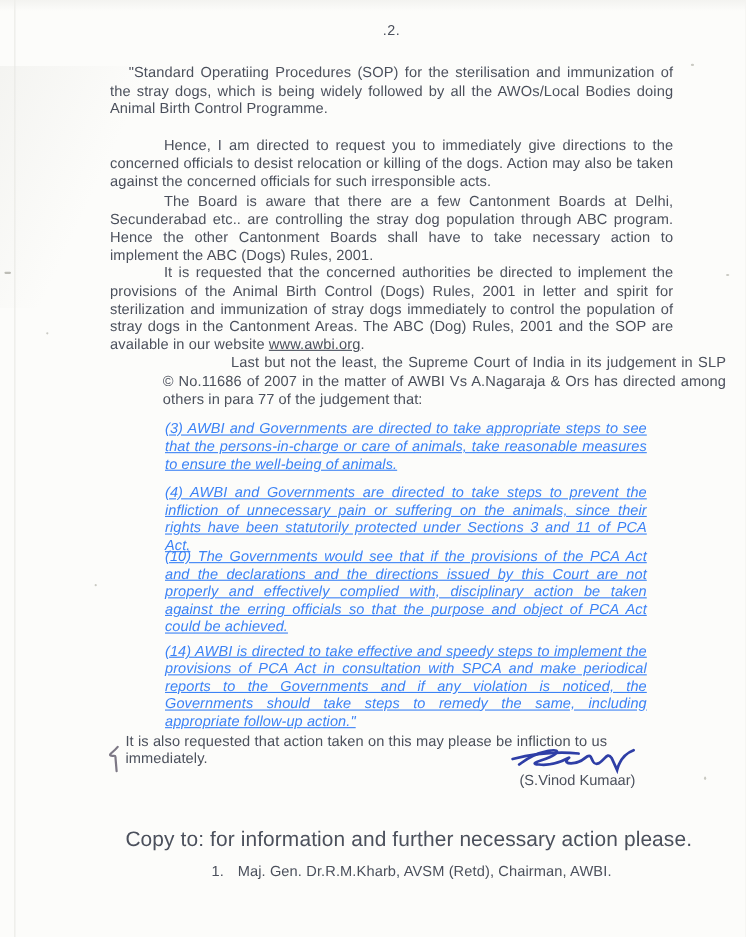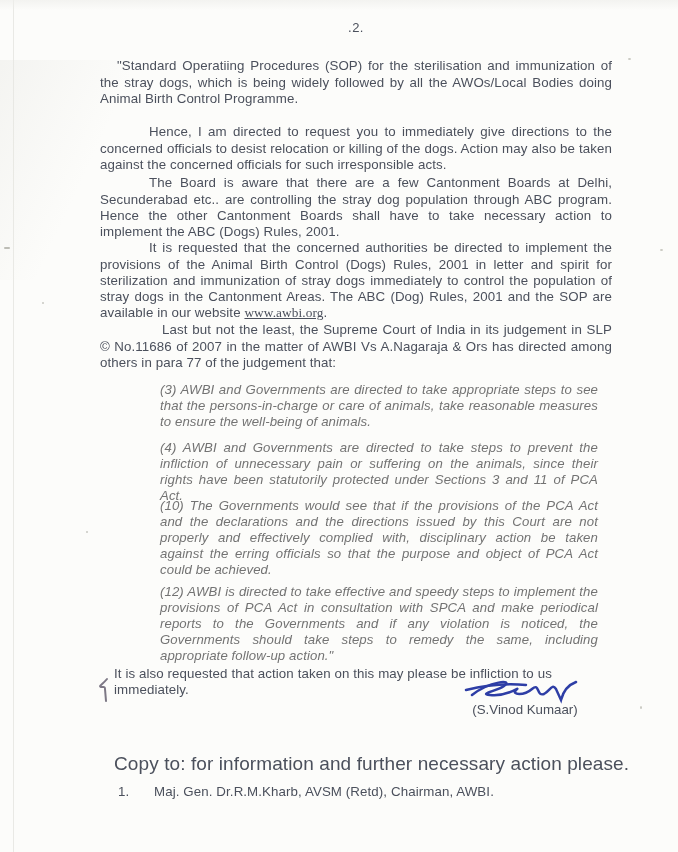"www.awbi.org" .site { font-family: Liberation Serif, serif -> none }
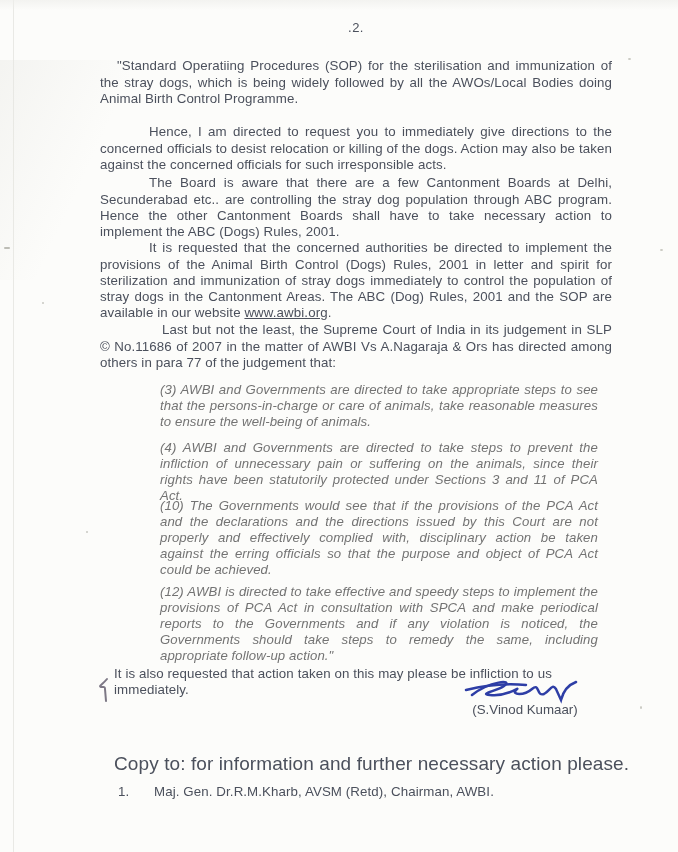"Last but not the least," .p5 { margin-left: none -> 48px }
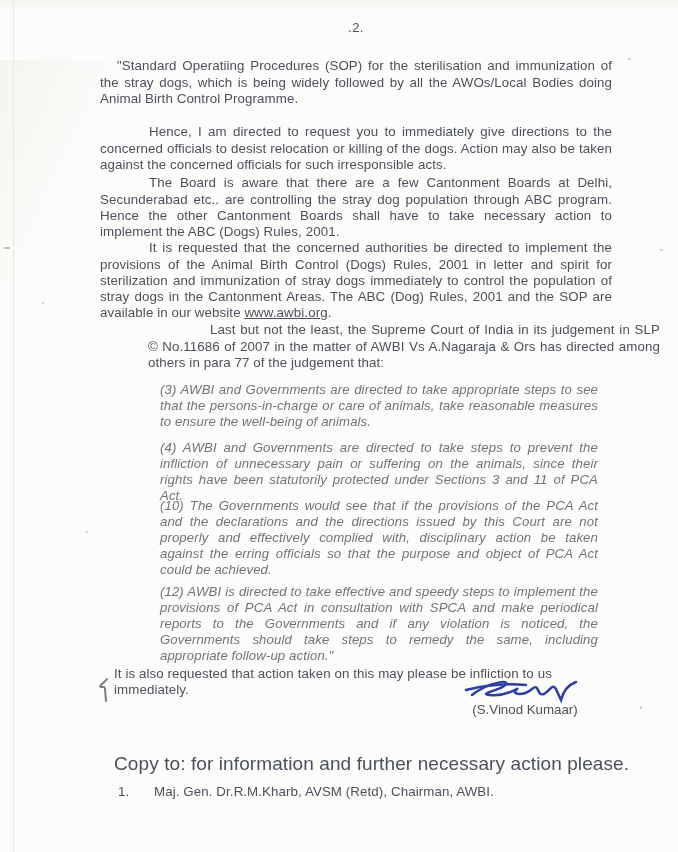"(3) AWBI and Governments are" .quote { color: #737373 -> #3b82f6; left: 160px -> 150px; text-decoration: none -> underline }
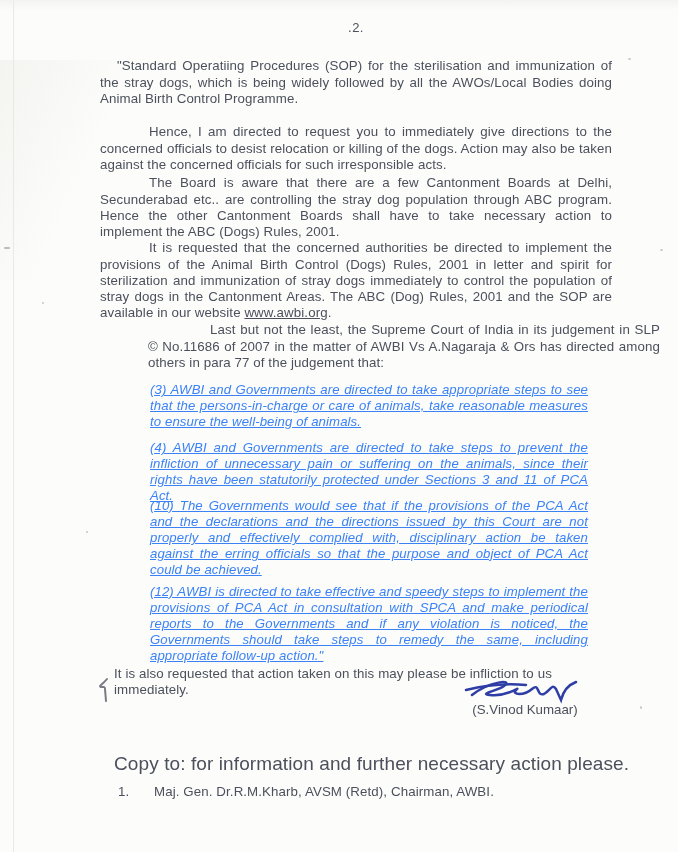"(12) AWBI is directed to" p.quote { text: 12 -> 14 }
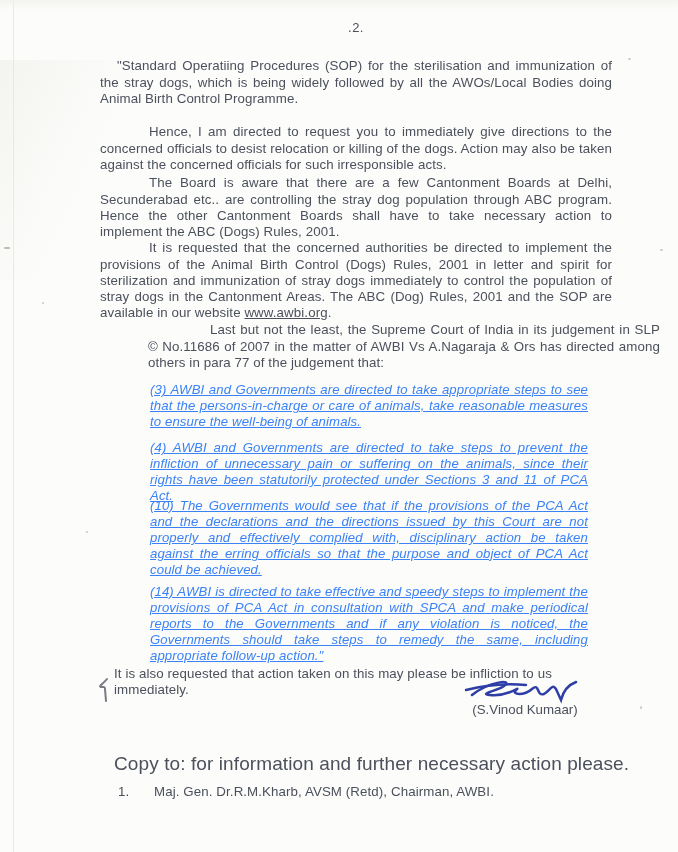"1. Maj. Gen. Dr.R.M.Kharb, AVSM" .copy-item { text-align: none -> center }
